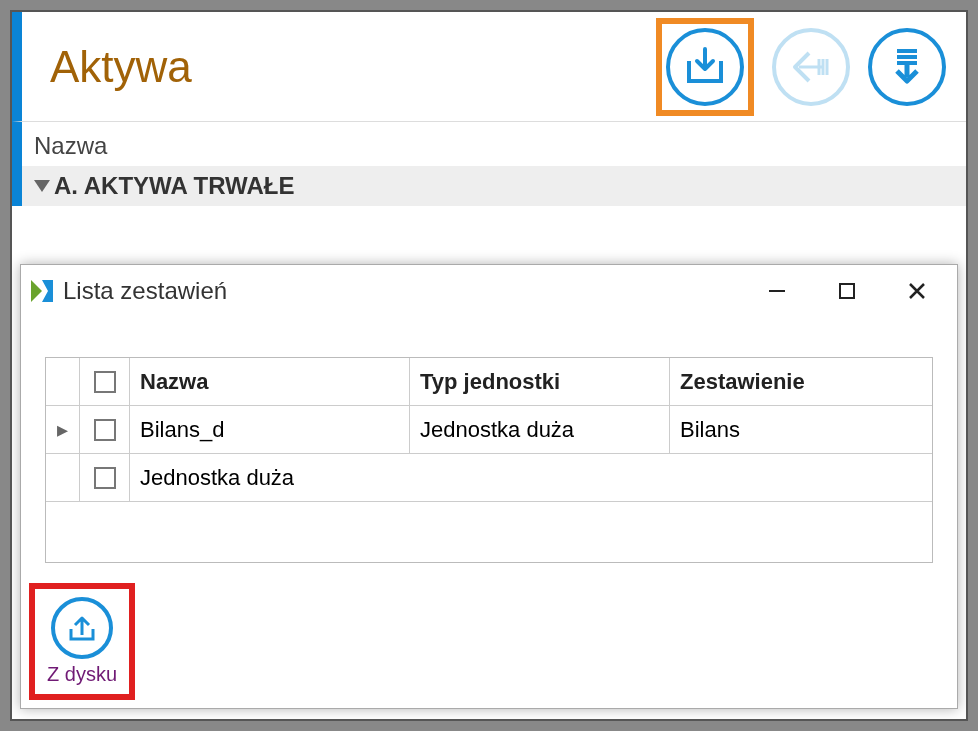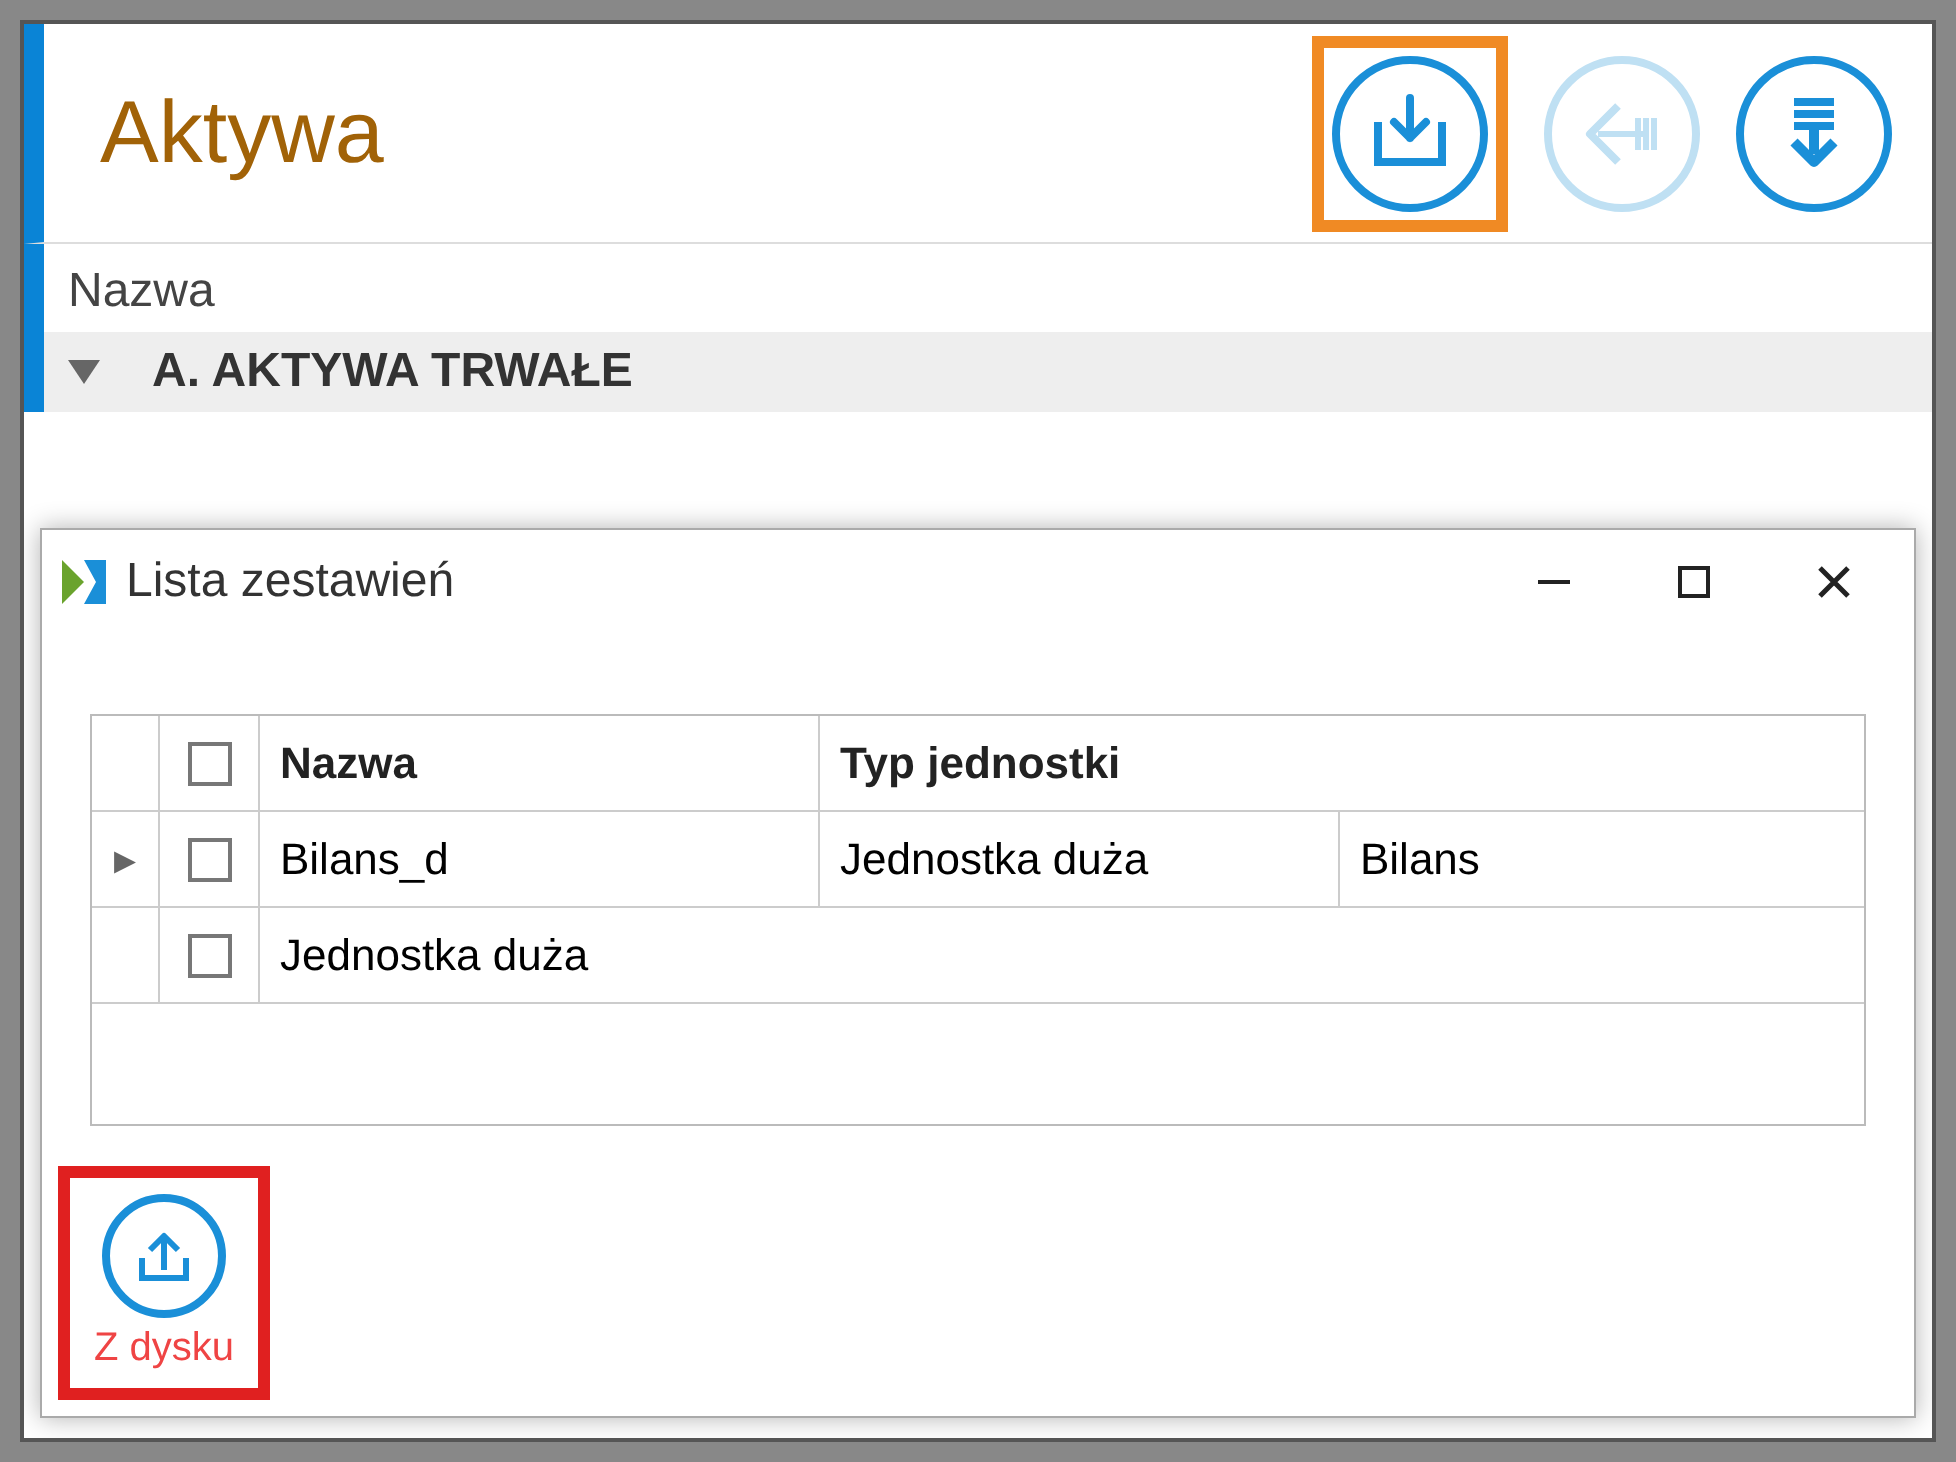"A. AKTYWA TRWAŁE" .group-row { gap: 26px -> 4px }
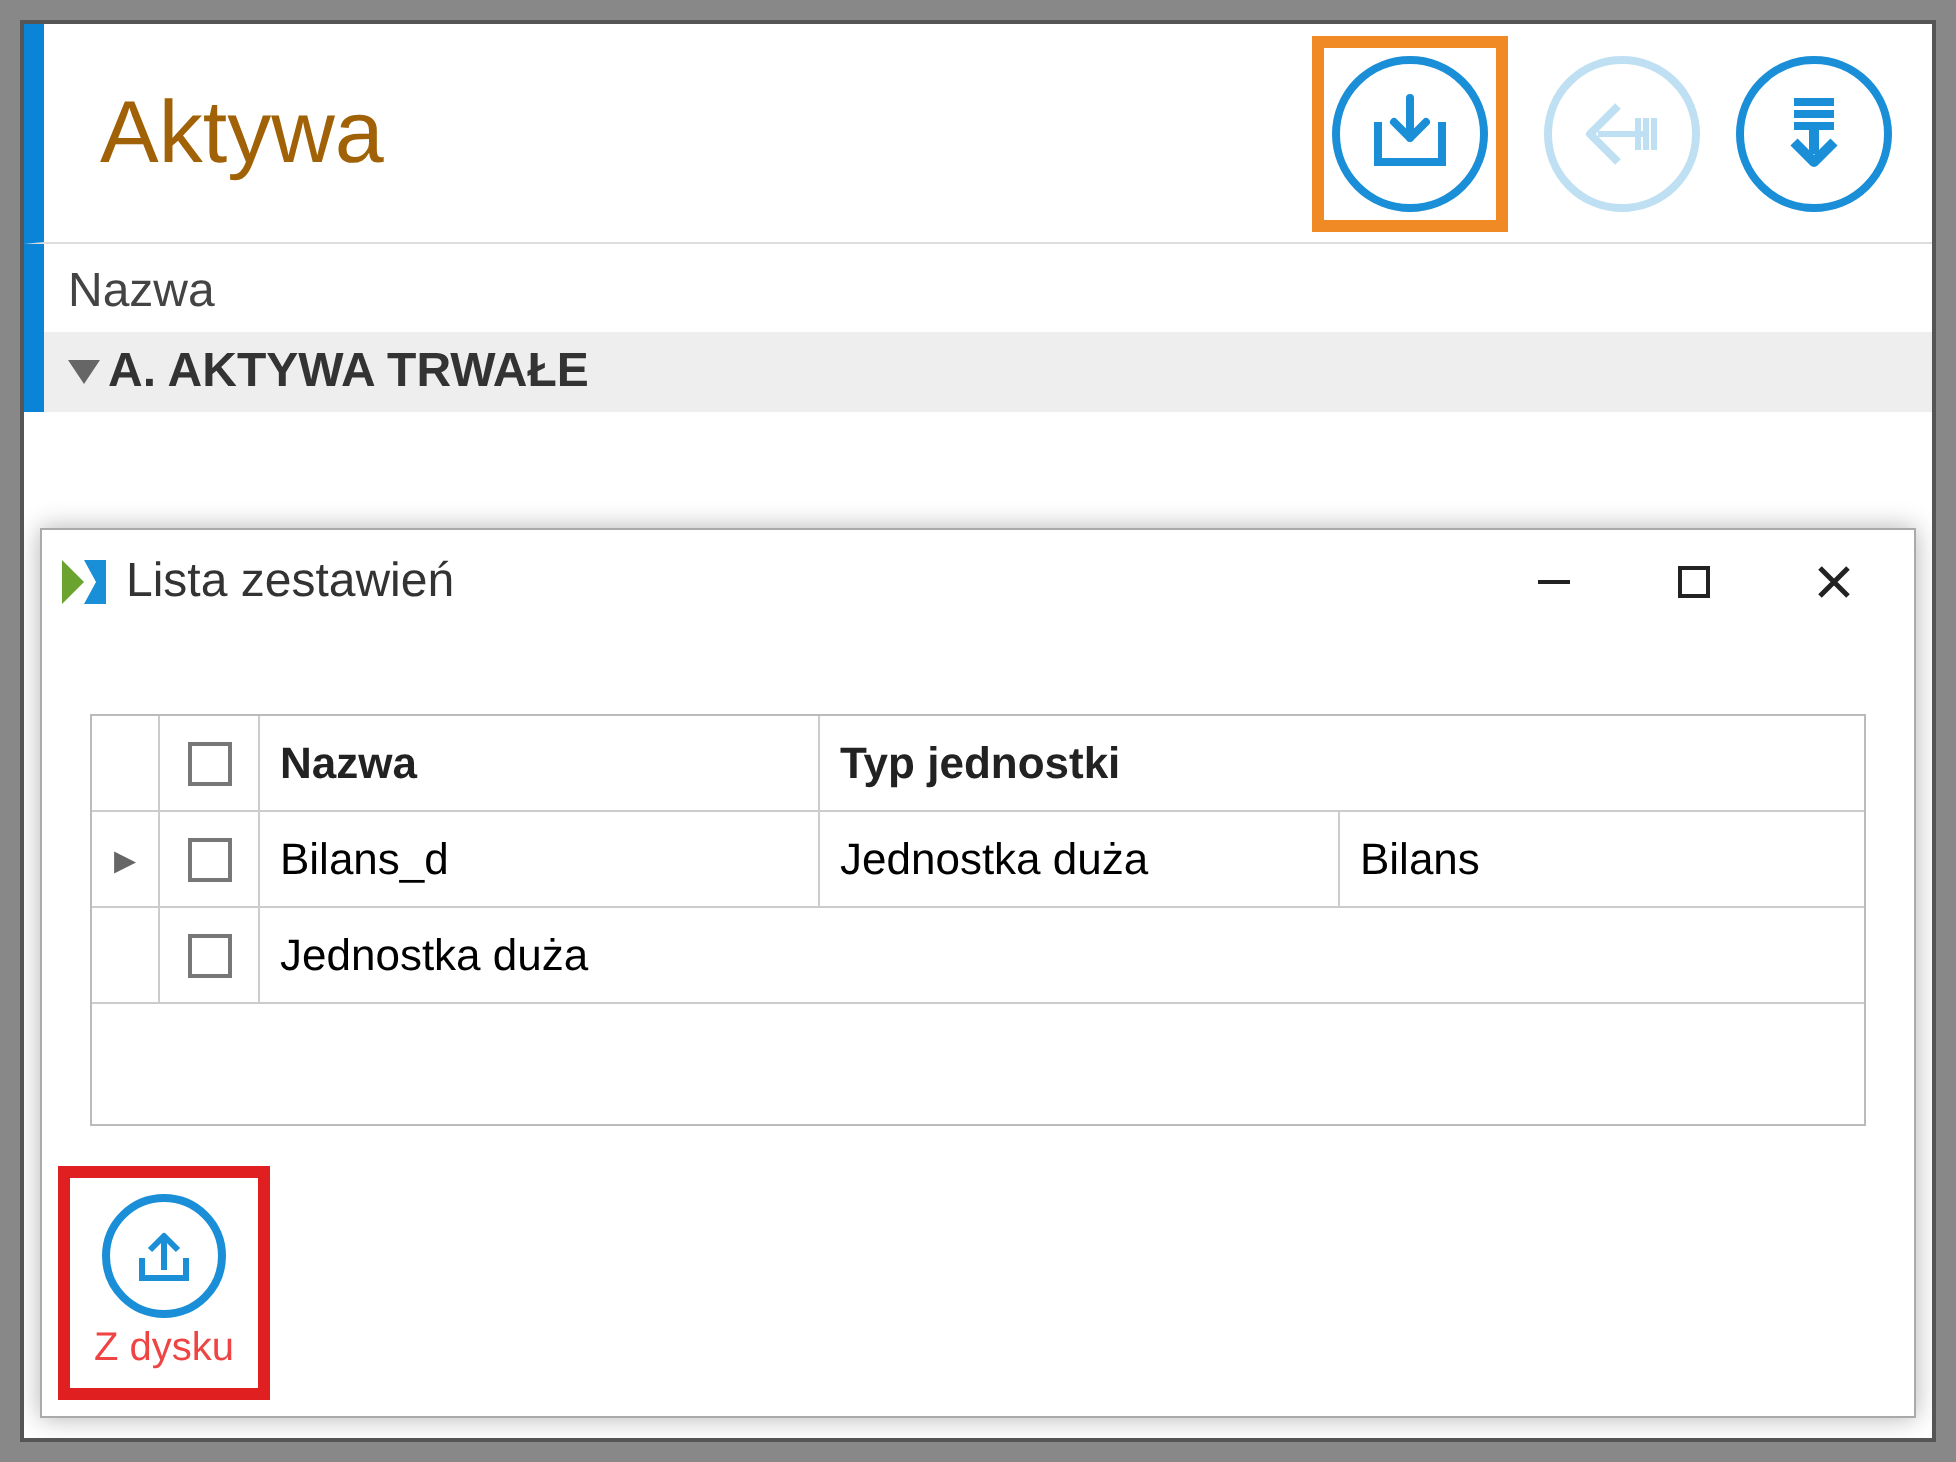"Zestawienie" div.cell { html: none -> <div>Zestawienie</div> }
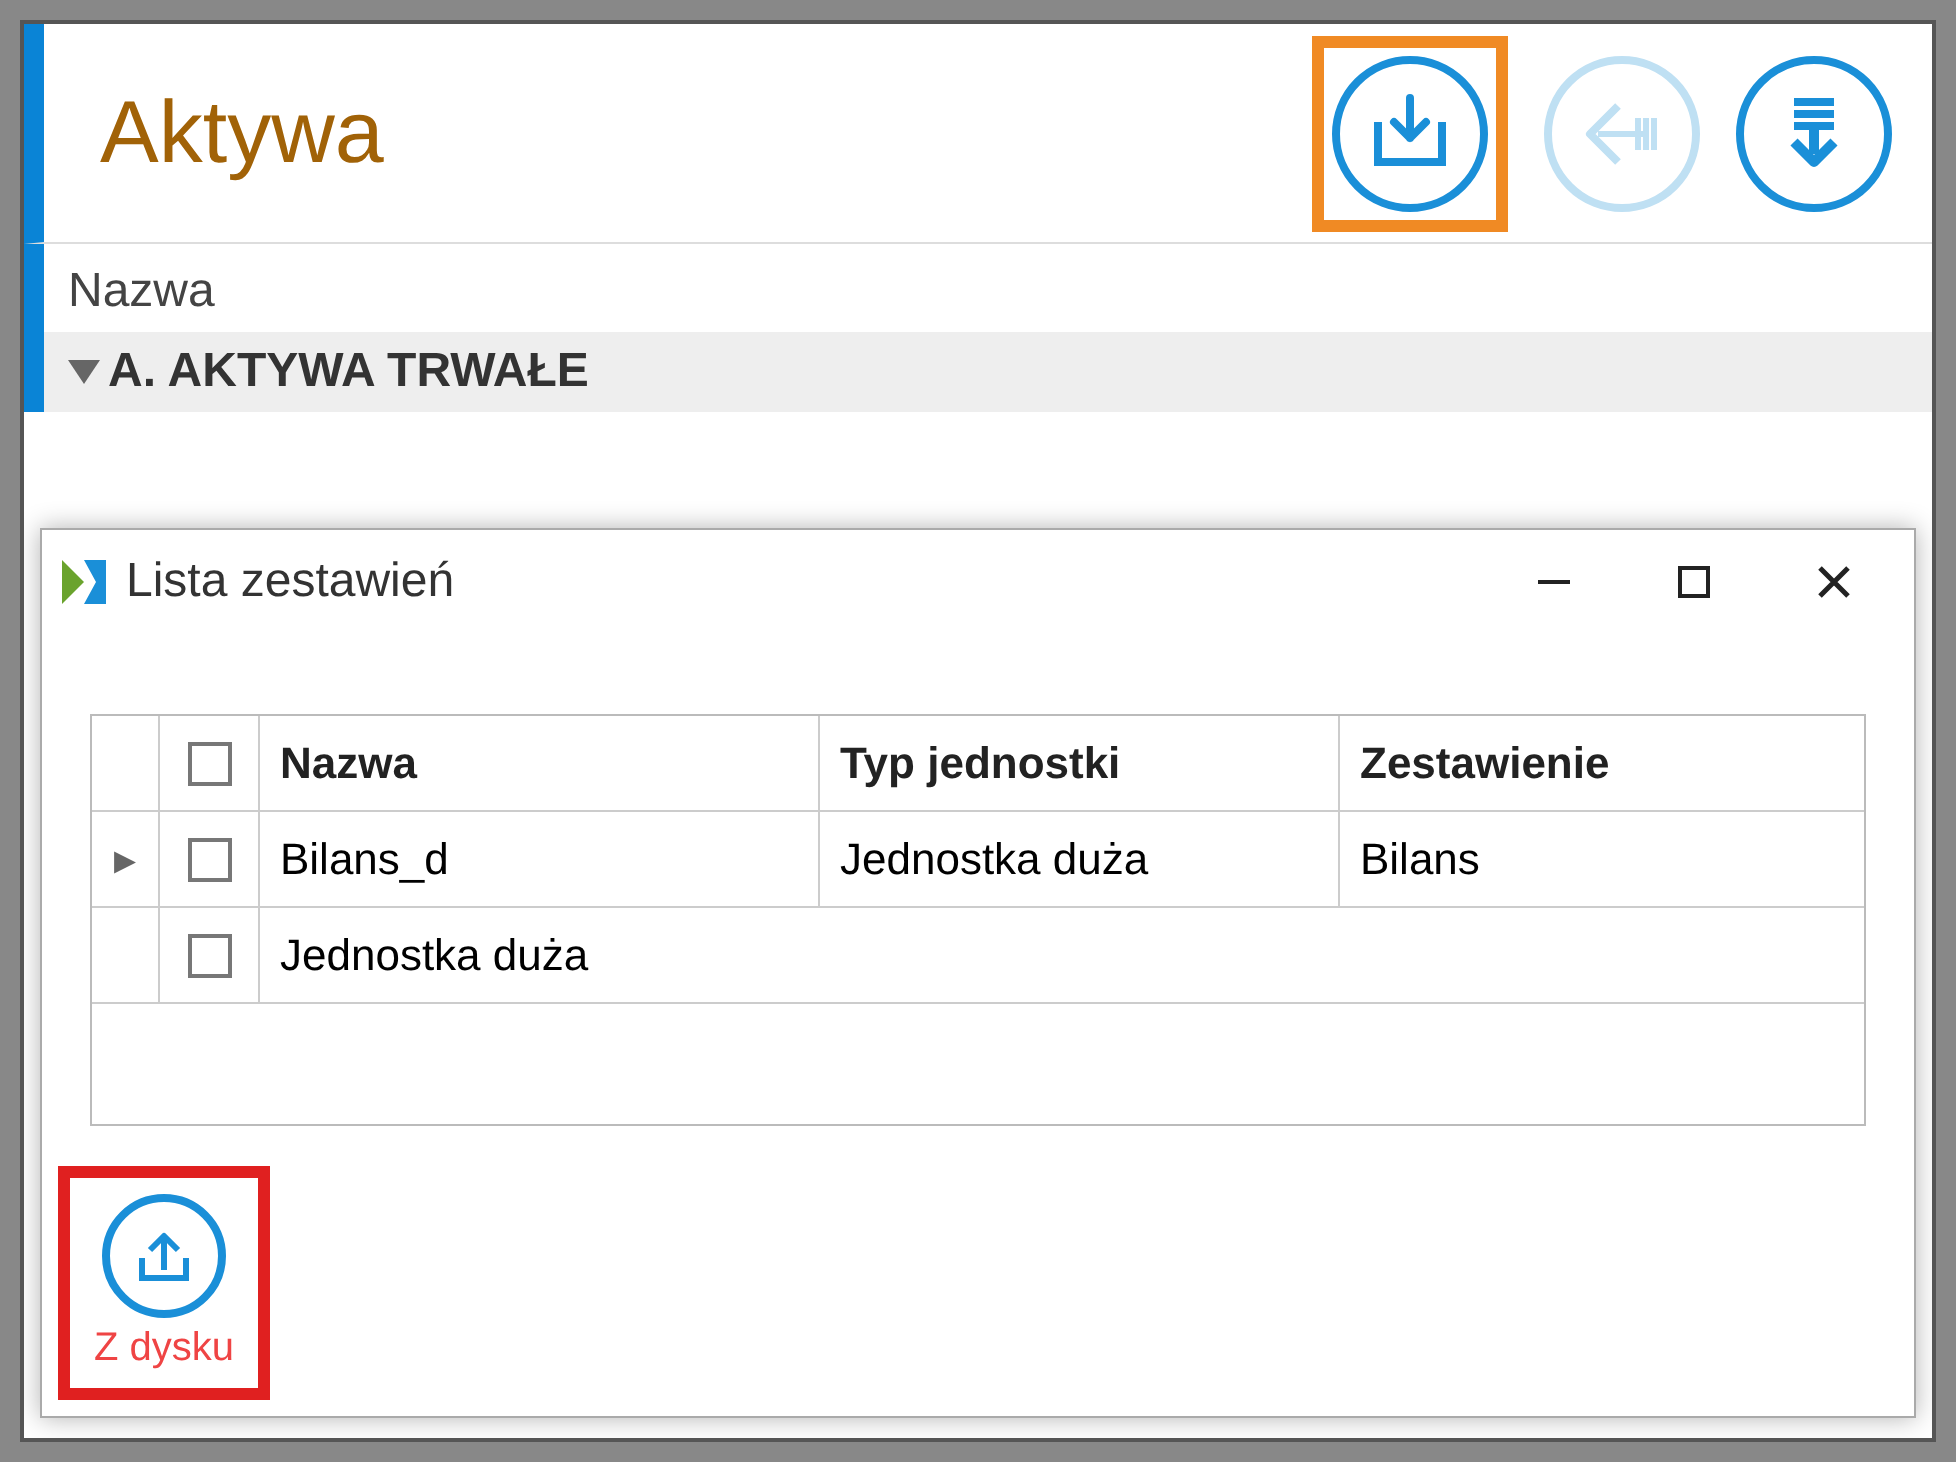"Z dysku" .footer-btn.active { color: #ef4444 -> #701a75 }
